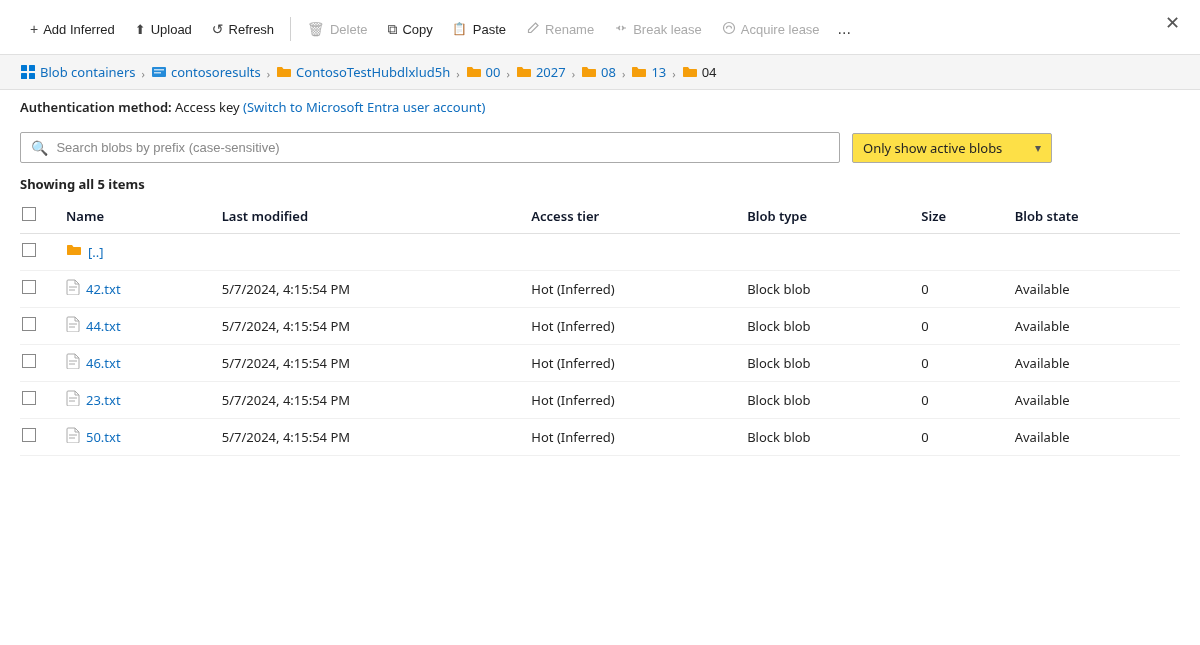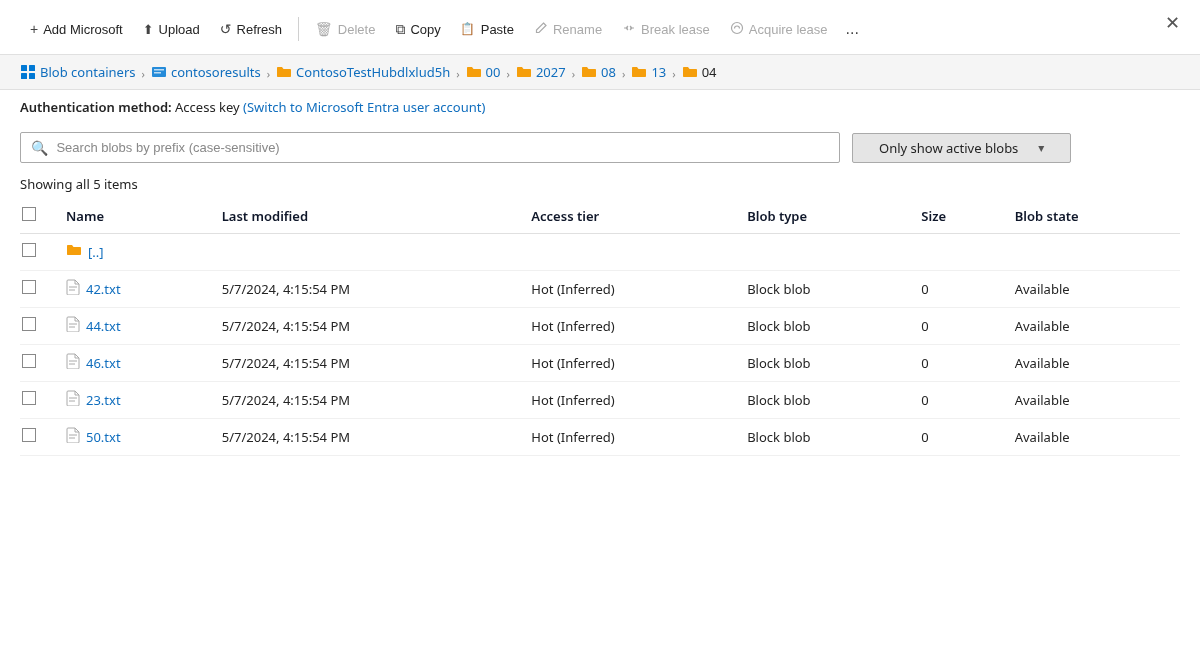"Add Microsoft" span { text: Microsoft -> Inferred }
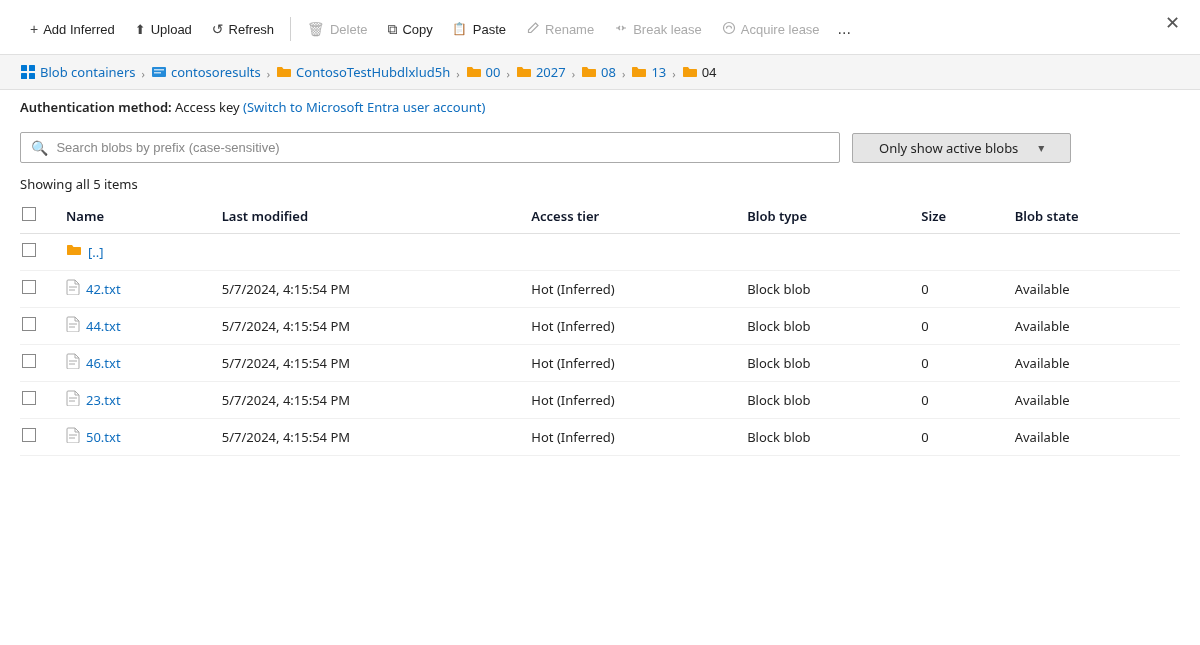"Only show active blobs" .filter-dropdown { background: #e5e5e5 -> #fde047; gap: 20px -> 8px; padding: 5px 26px -> 5px 10px }
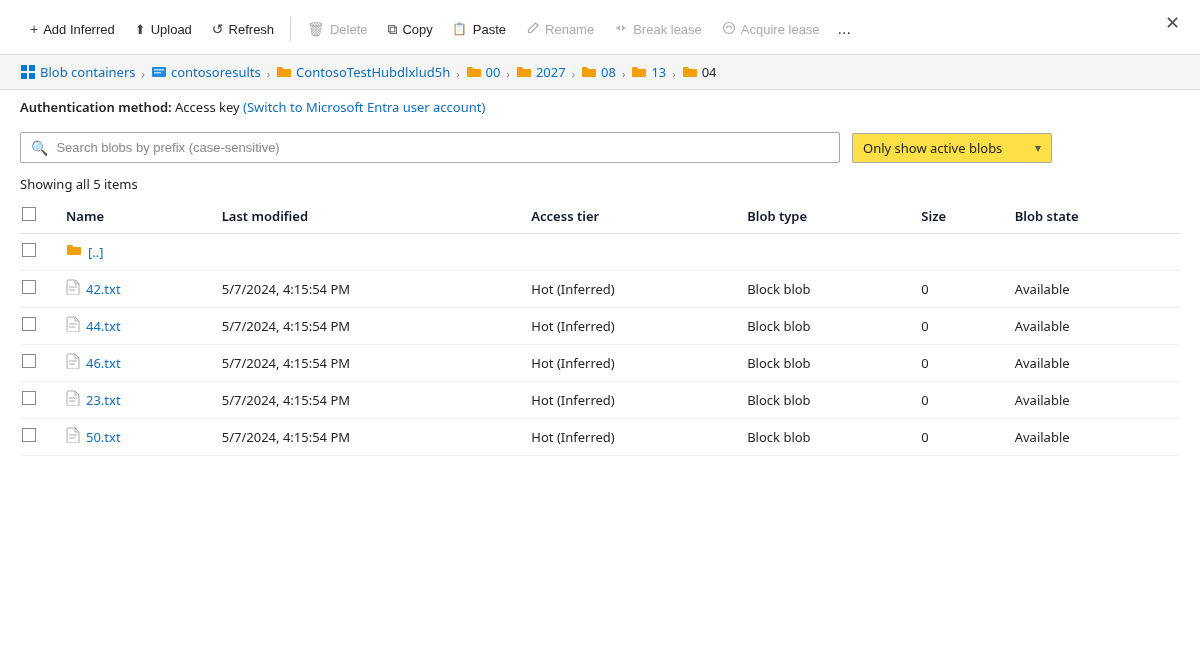"Showing all 5 items" .item-count { font-weight: none -> bold }
